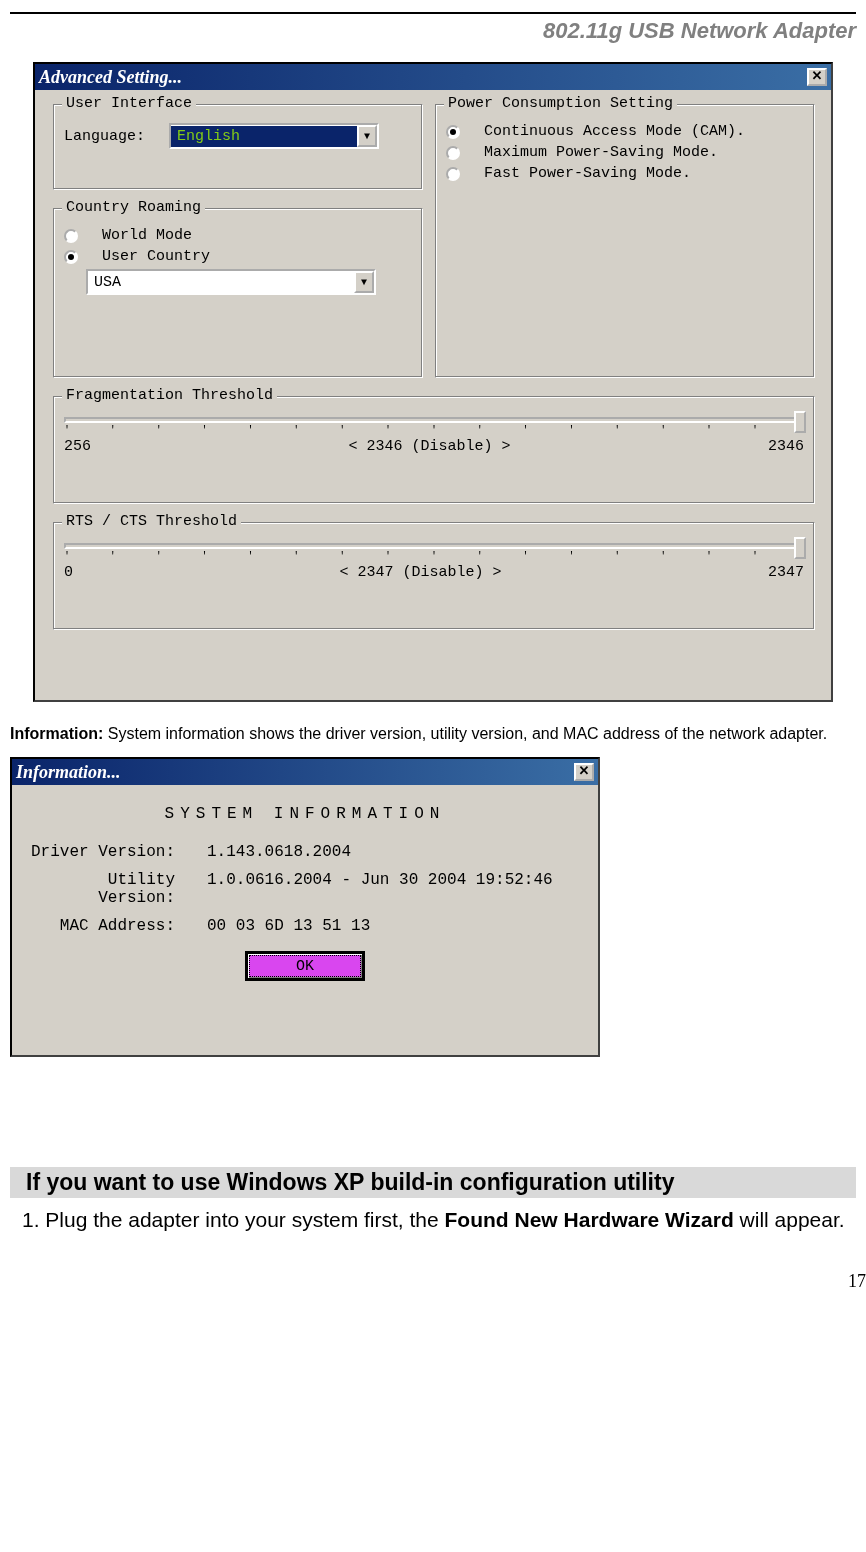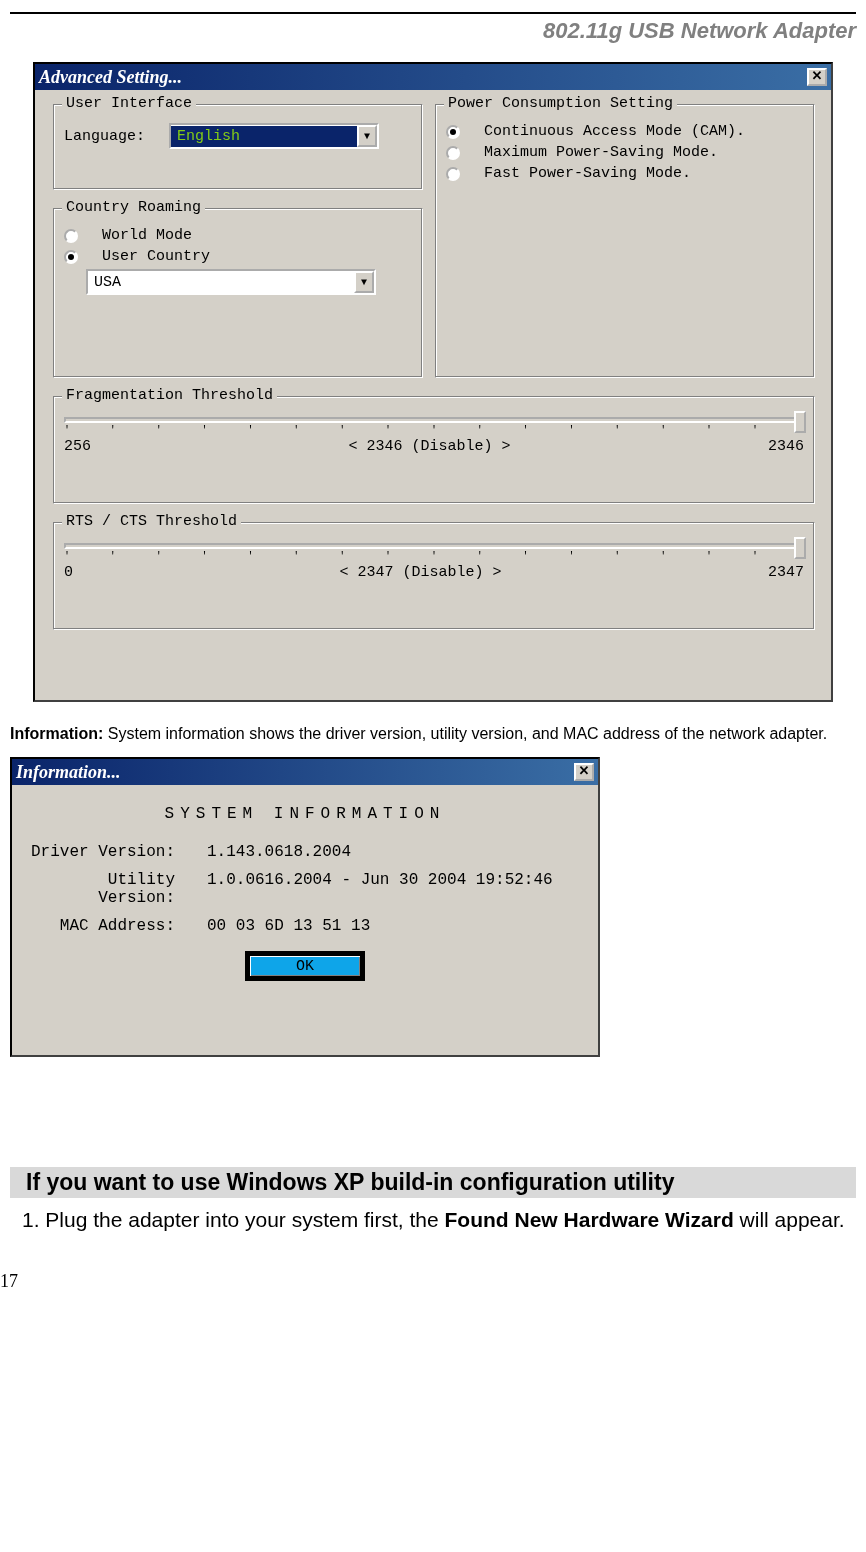"OK" .ok-btn { background: #0ea5e9 -> #d946ef; border: 5px solid #000000 -> 3px solid #000000 }
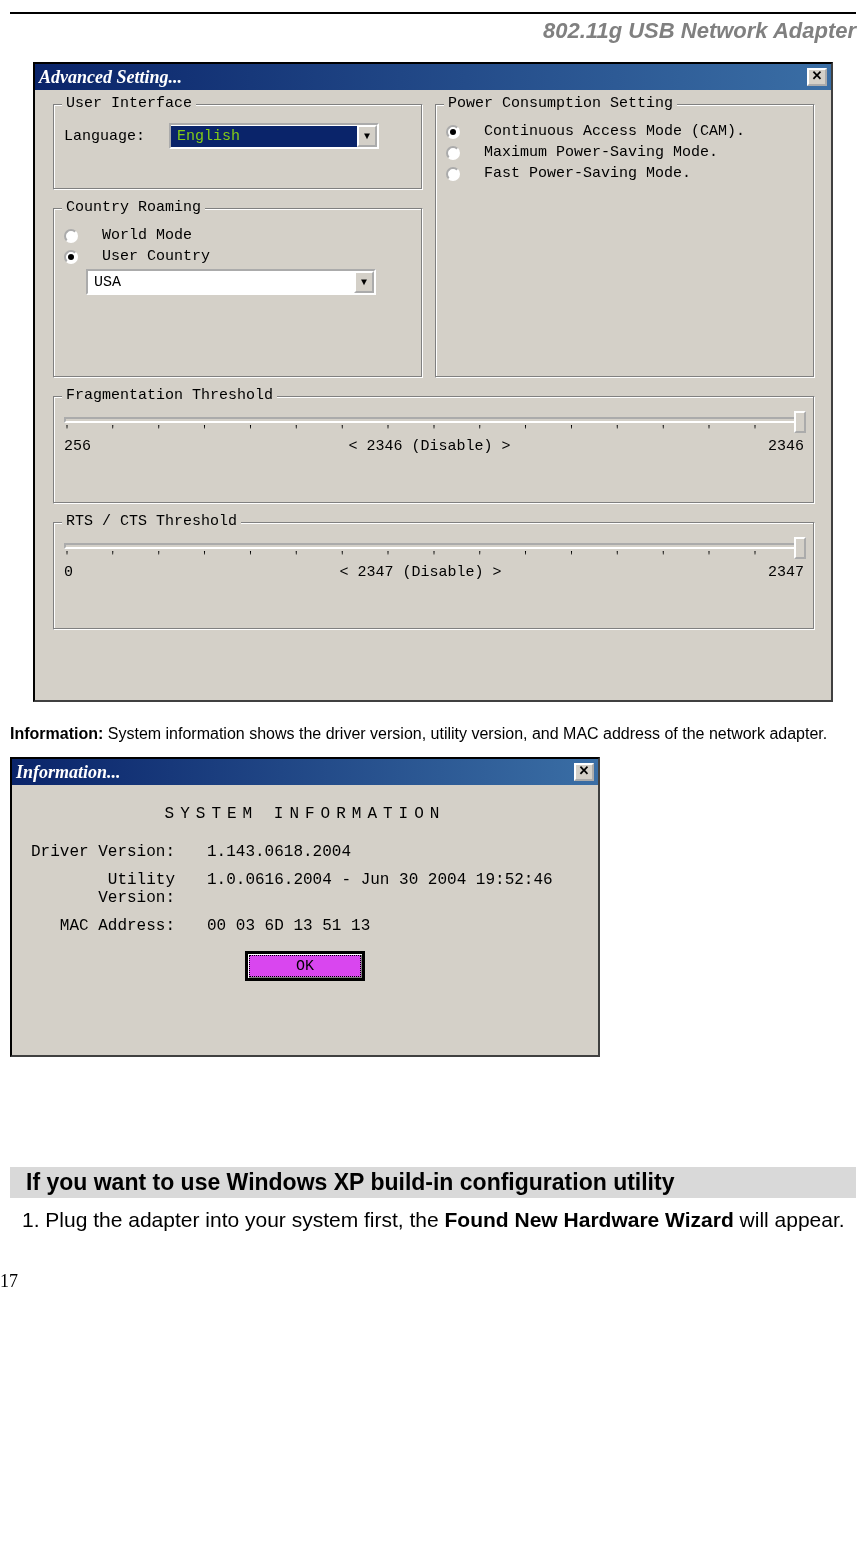"17" .page-num { right: 16px -> 0; text-align: left -> right }
